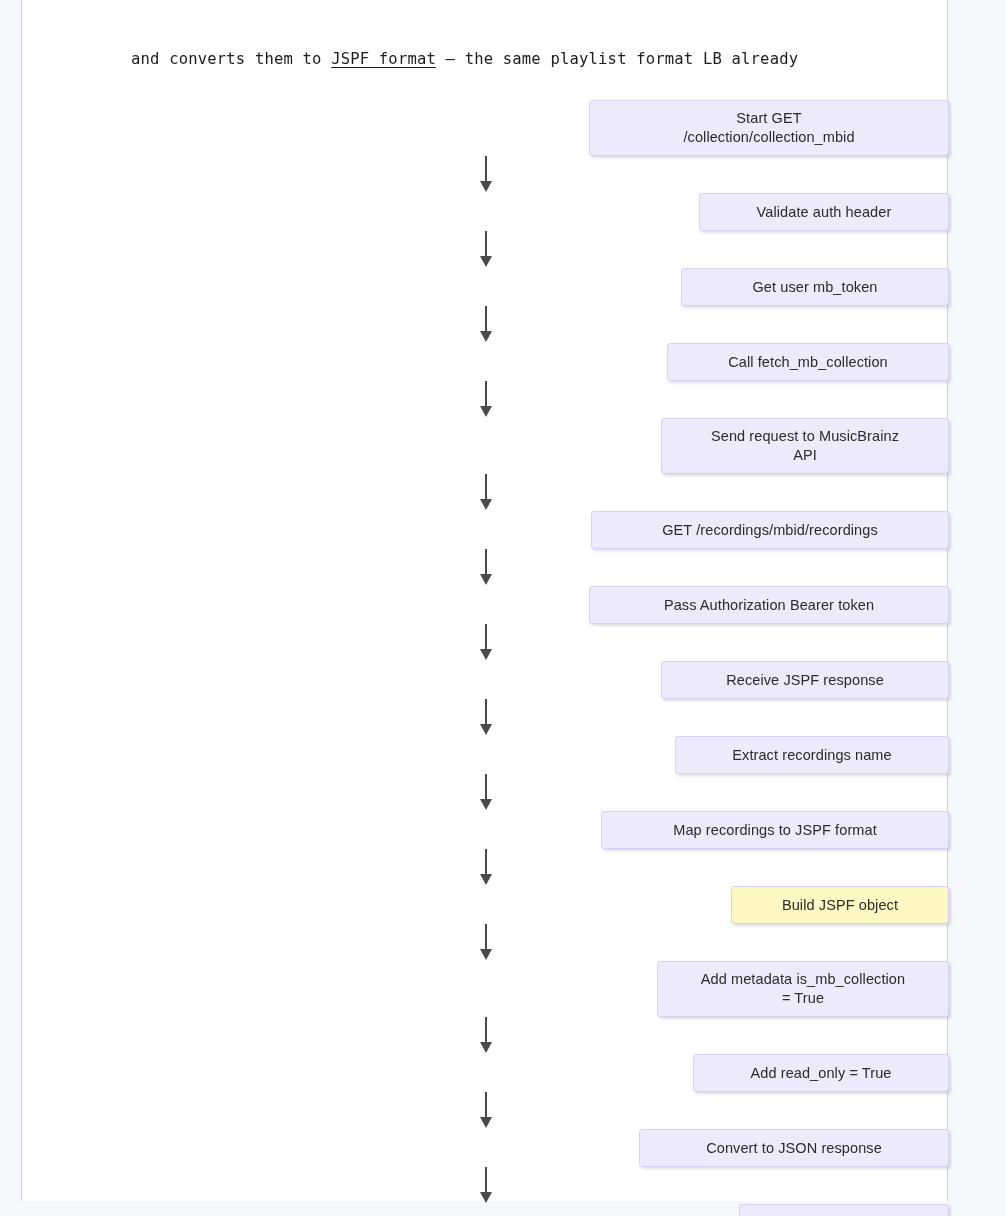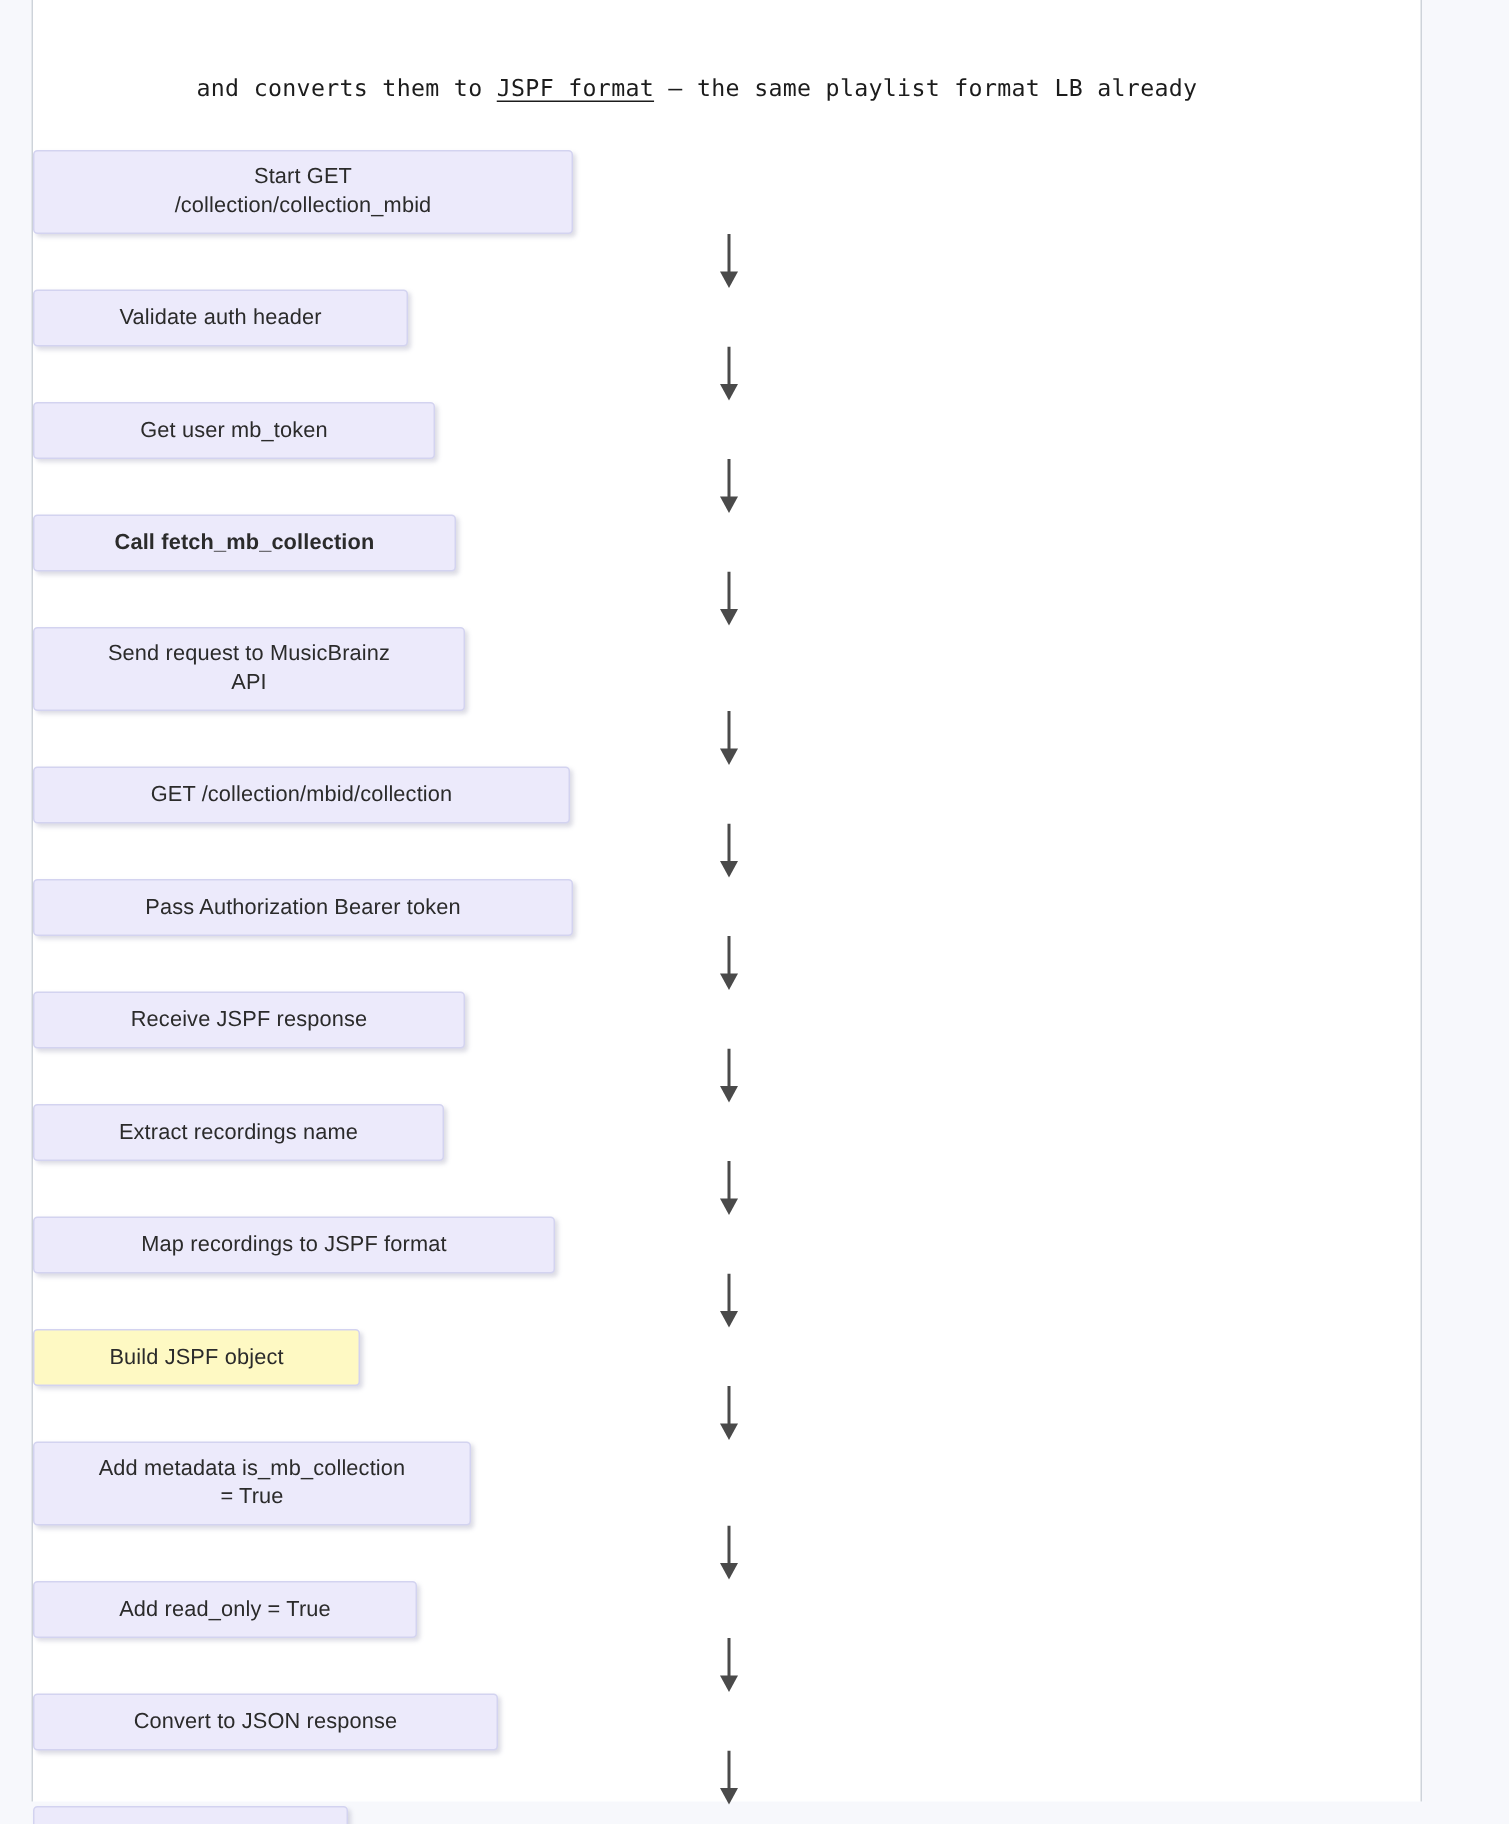"Start GET" .flow-row { justify-content: flex-start -> flex-end }
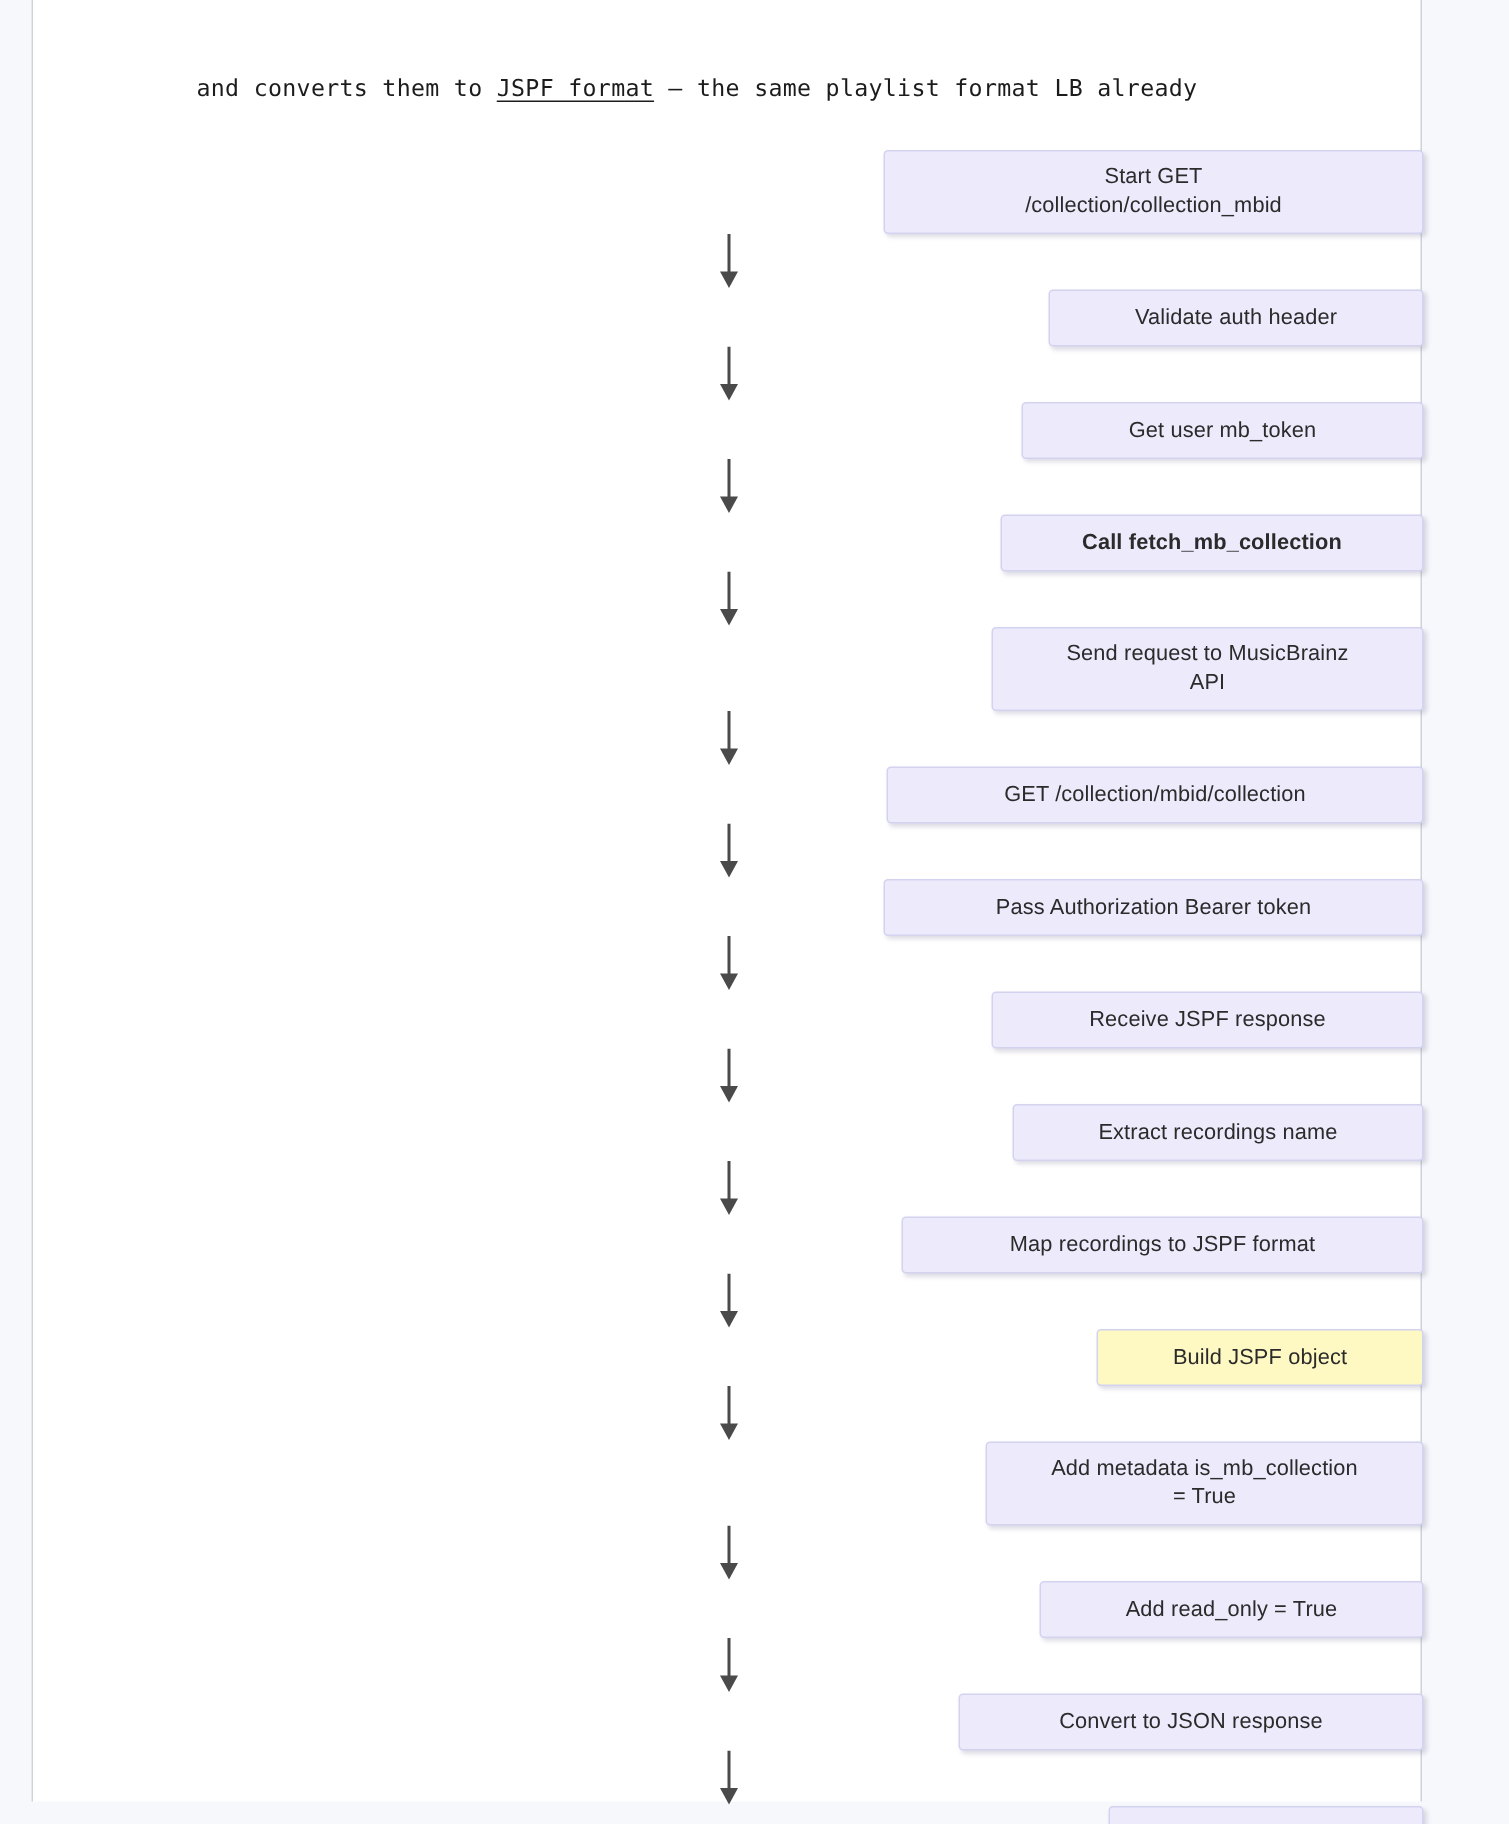"Call fetch_mb_collection" div.flow-node { font-weight: bold -> none }
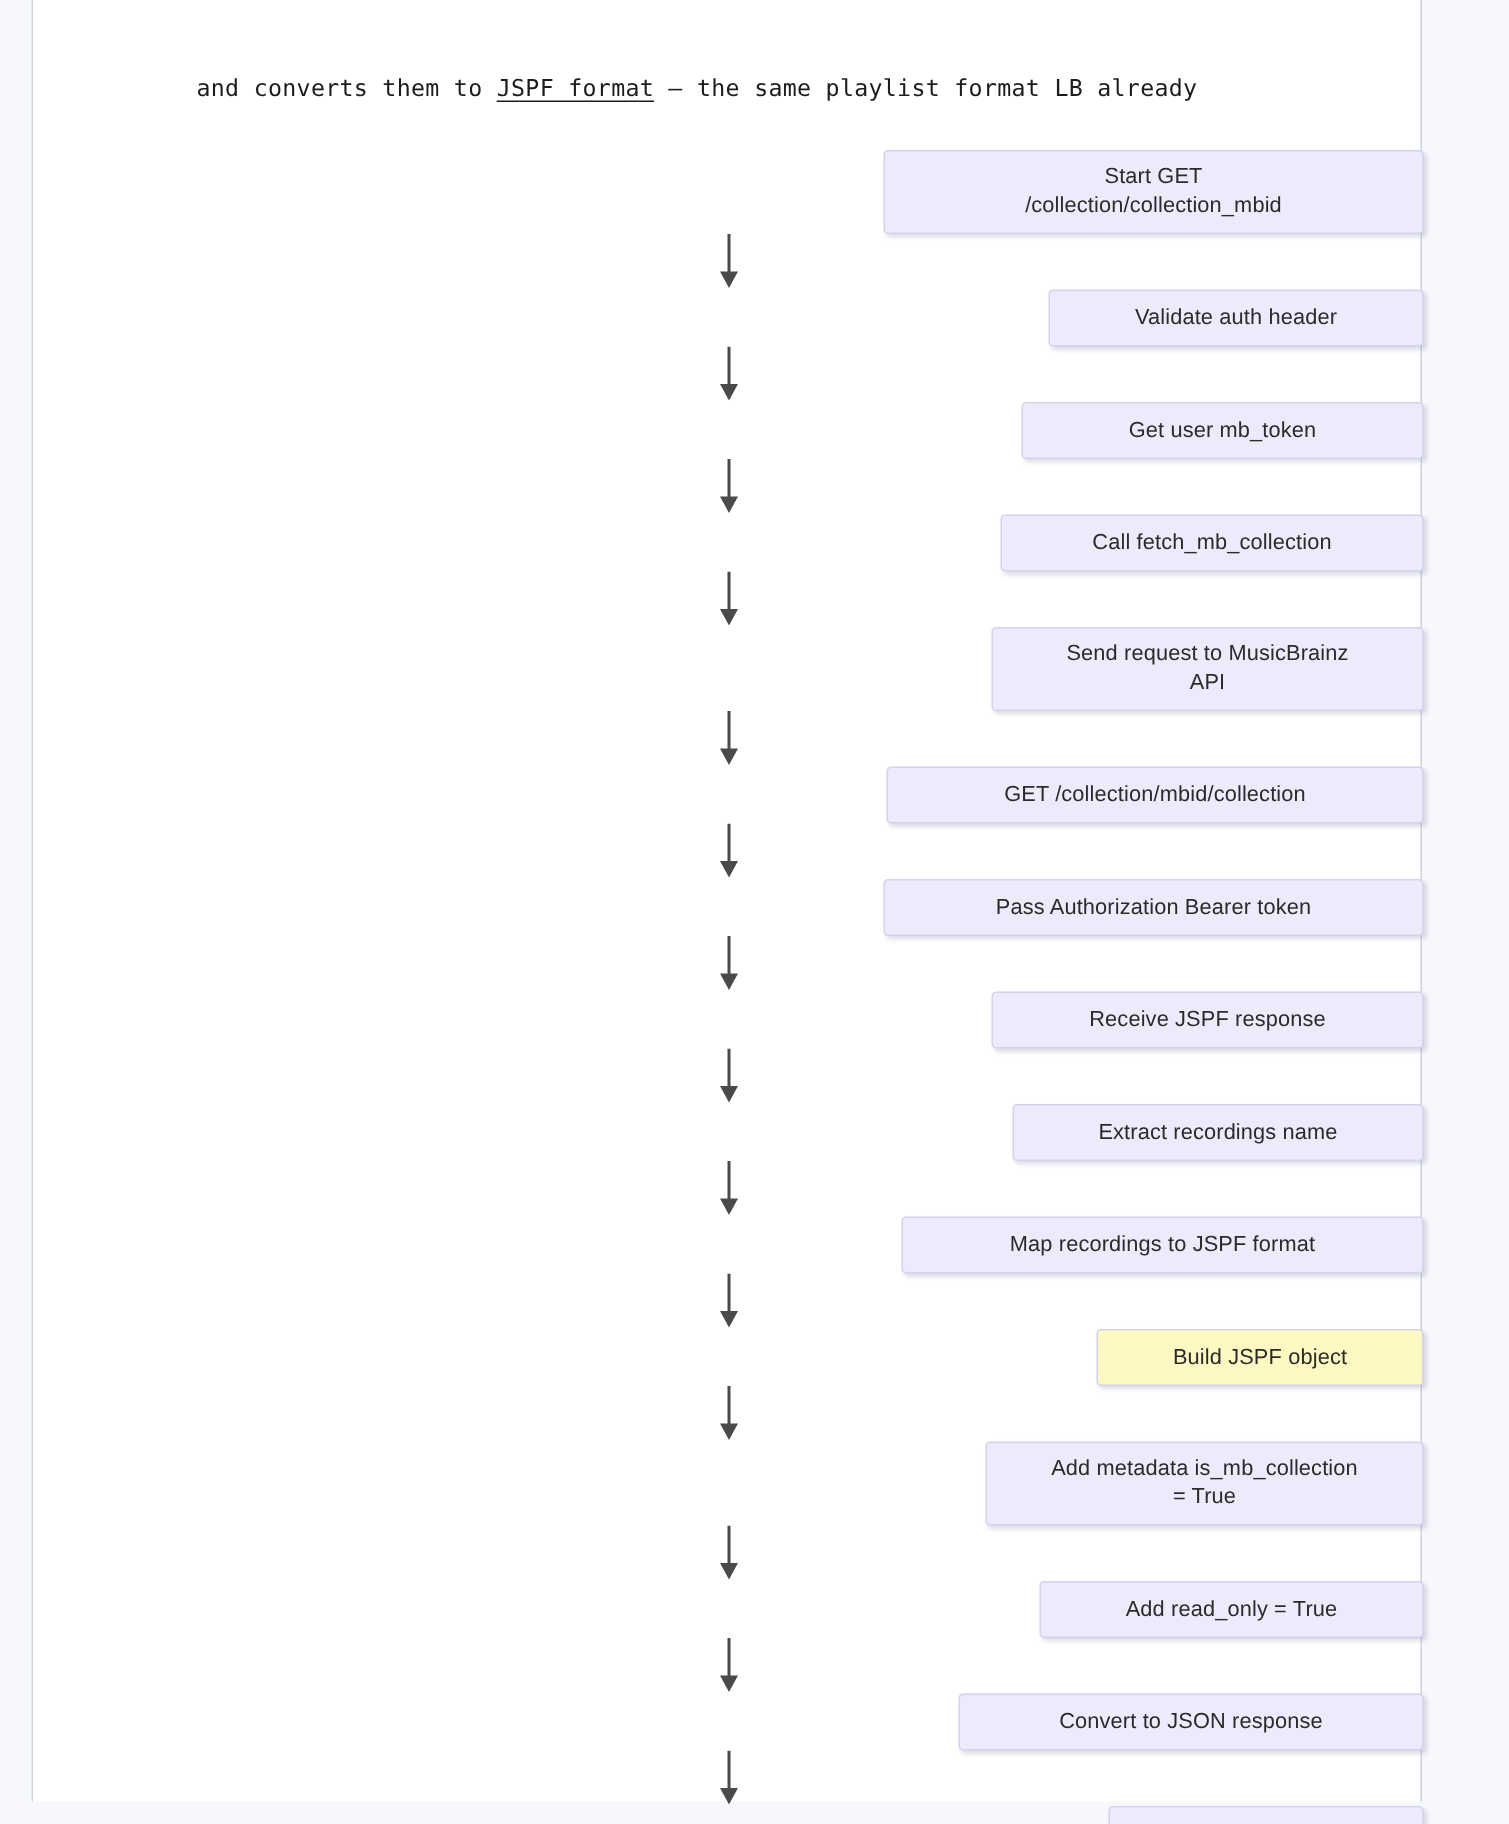"GET /collection/mbid/collection" div.flow-node { text: /collection/mbid/collection -> /recordings/mbid/recordings }
